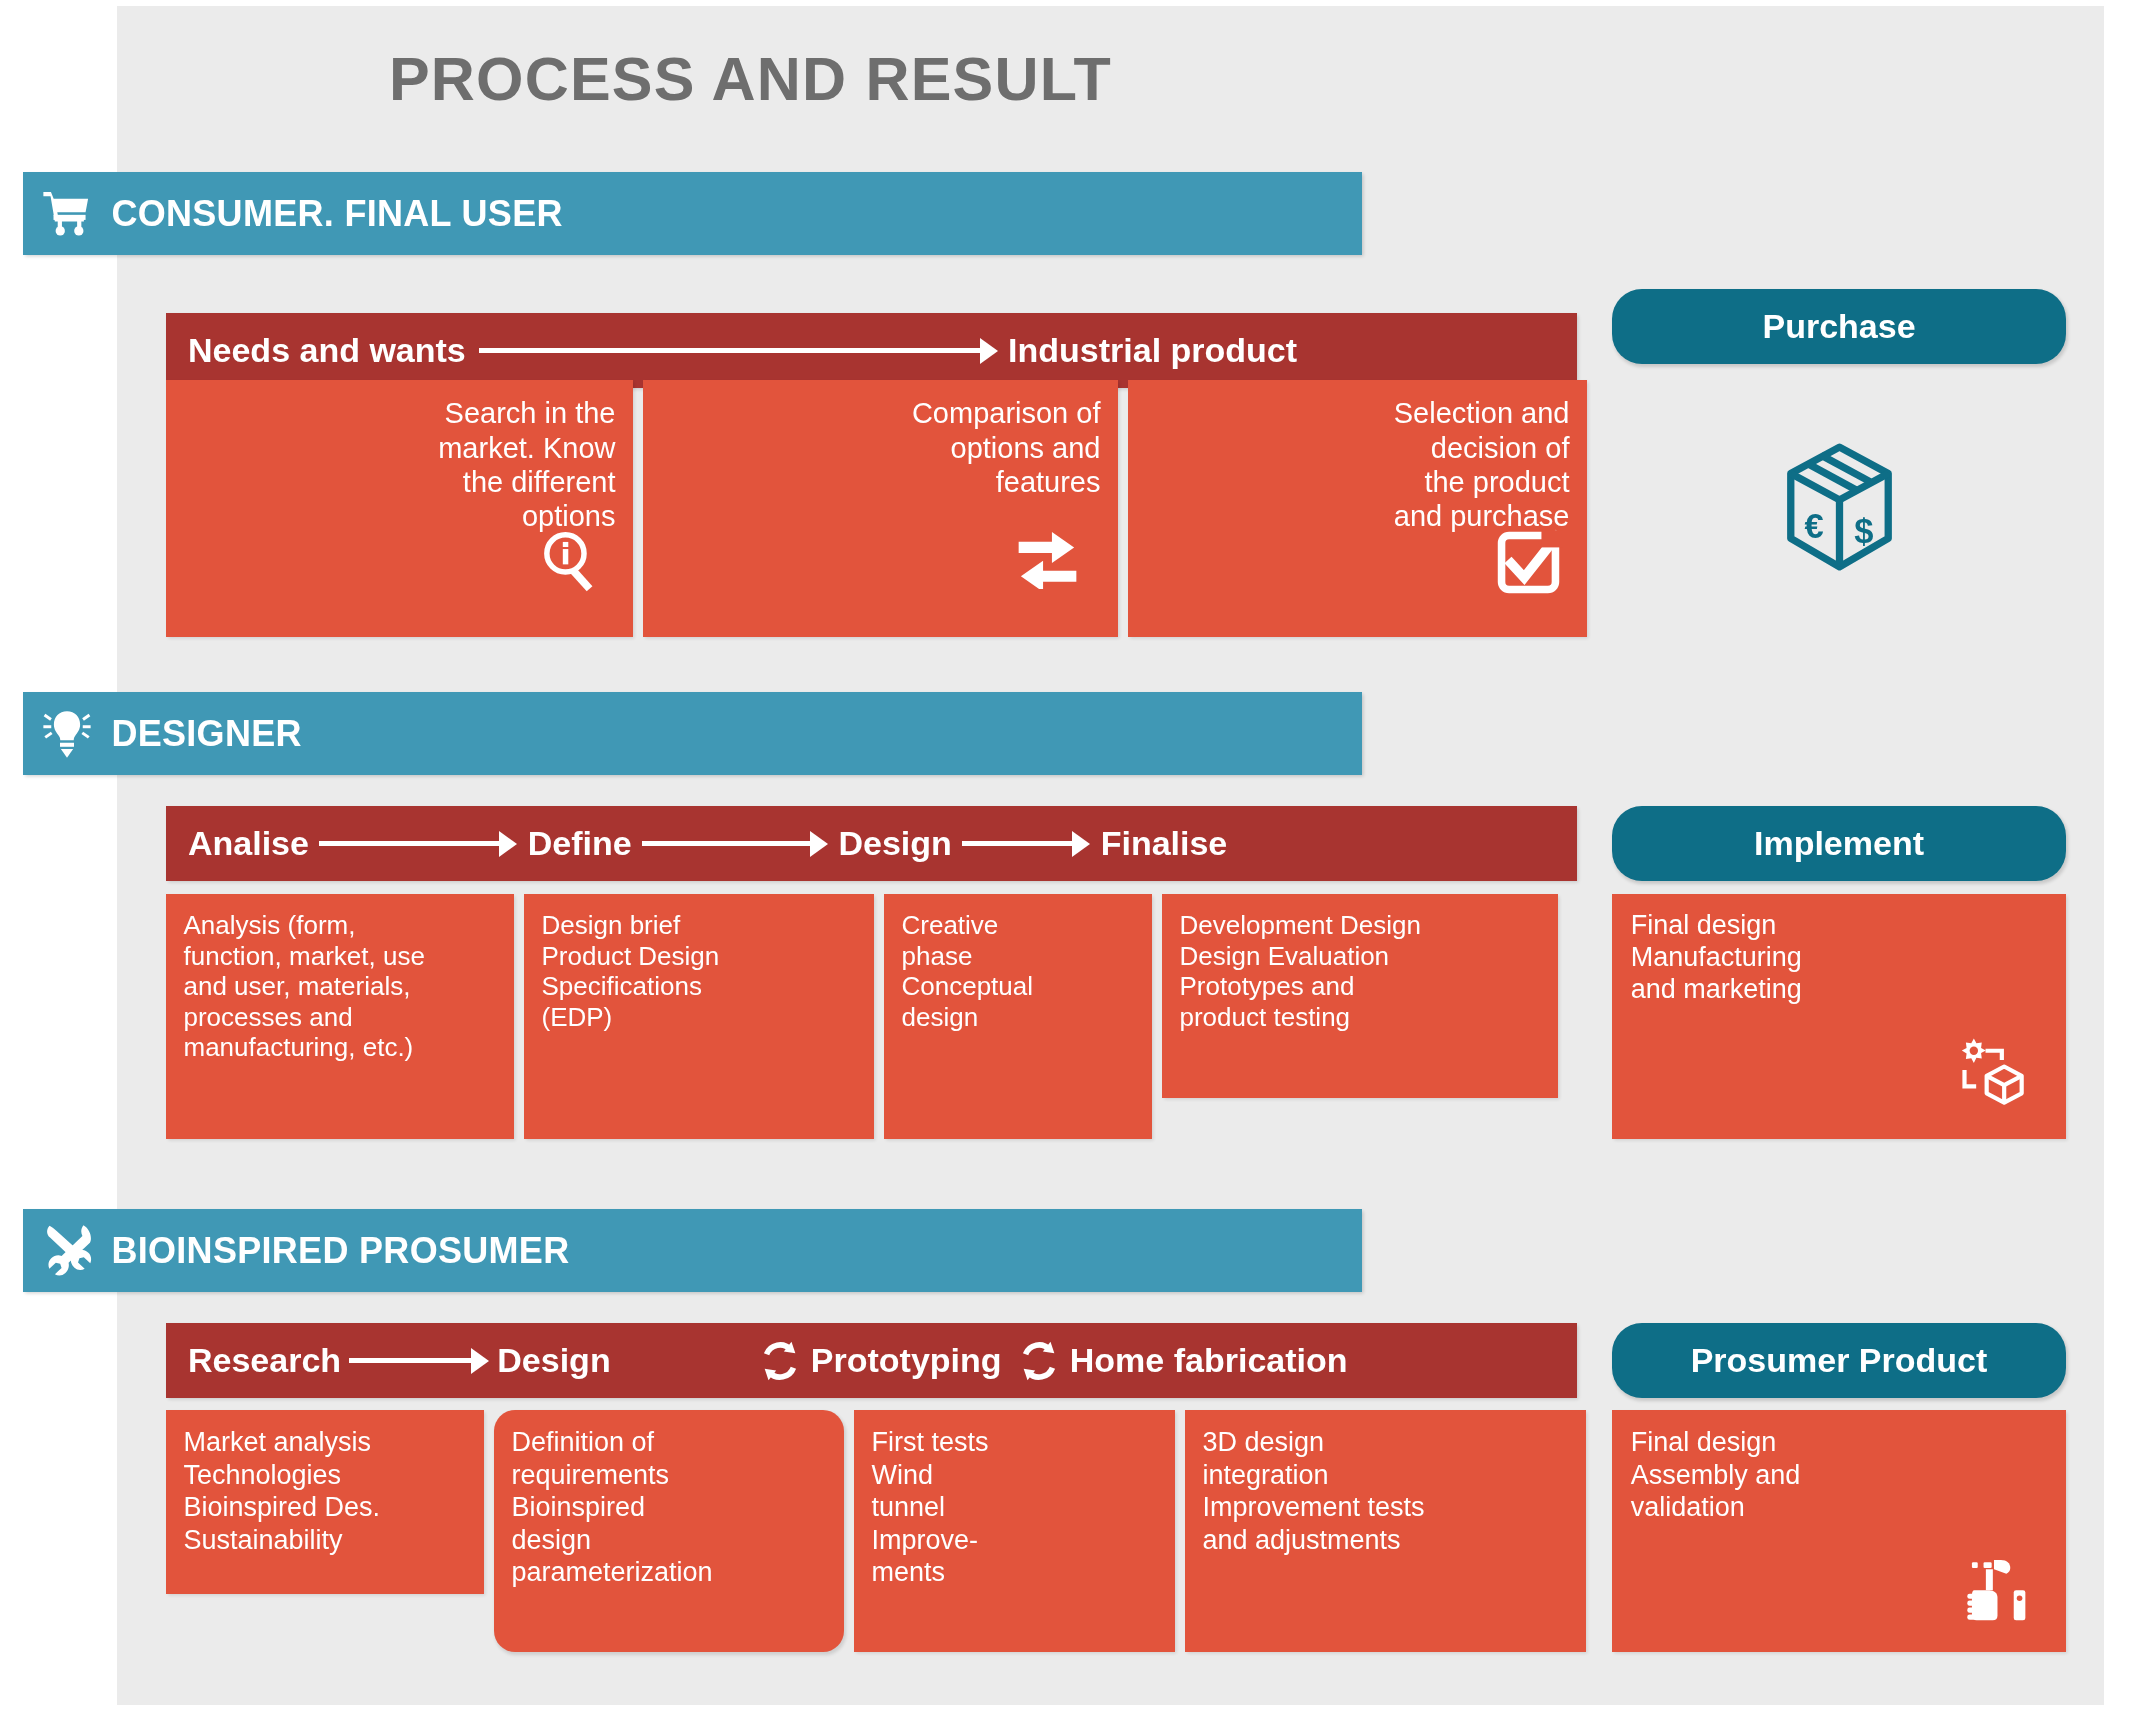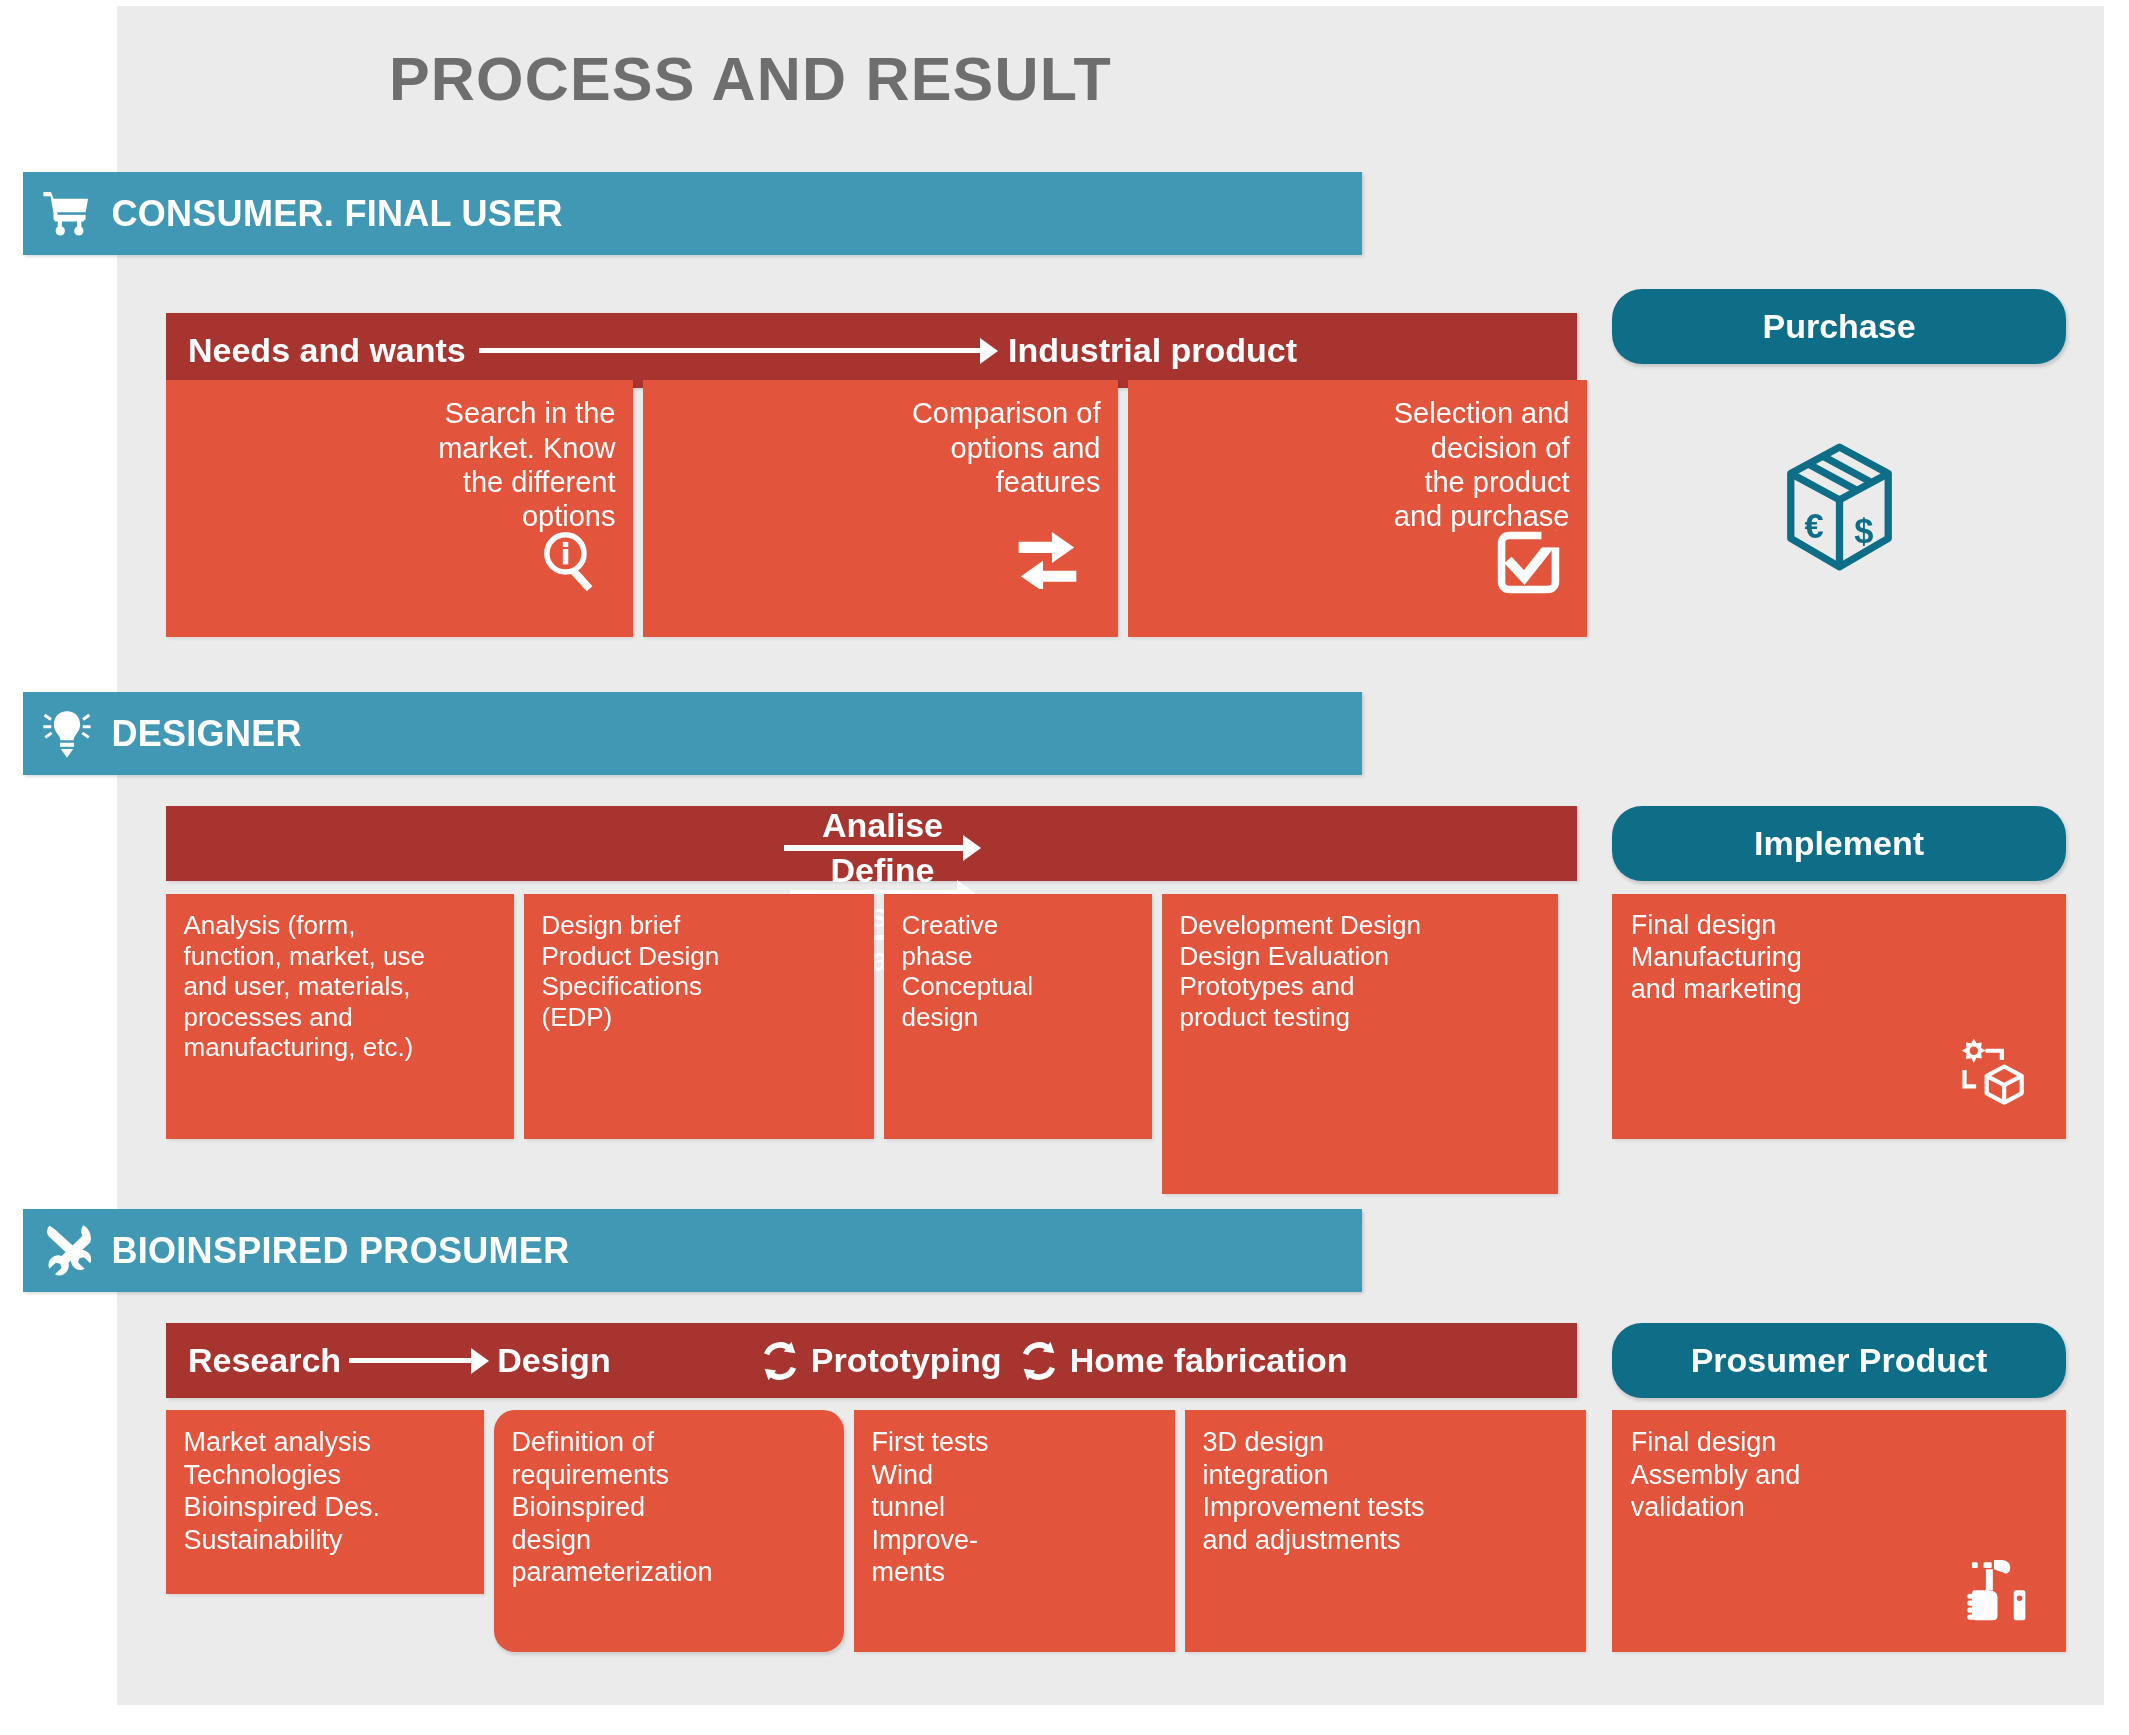"Analise" div.phasebar { flex-direction: column -> none }
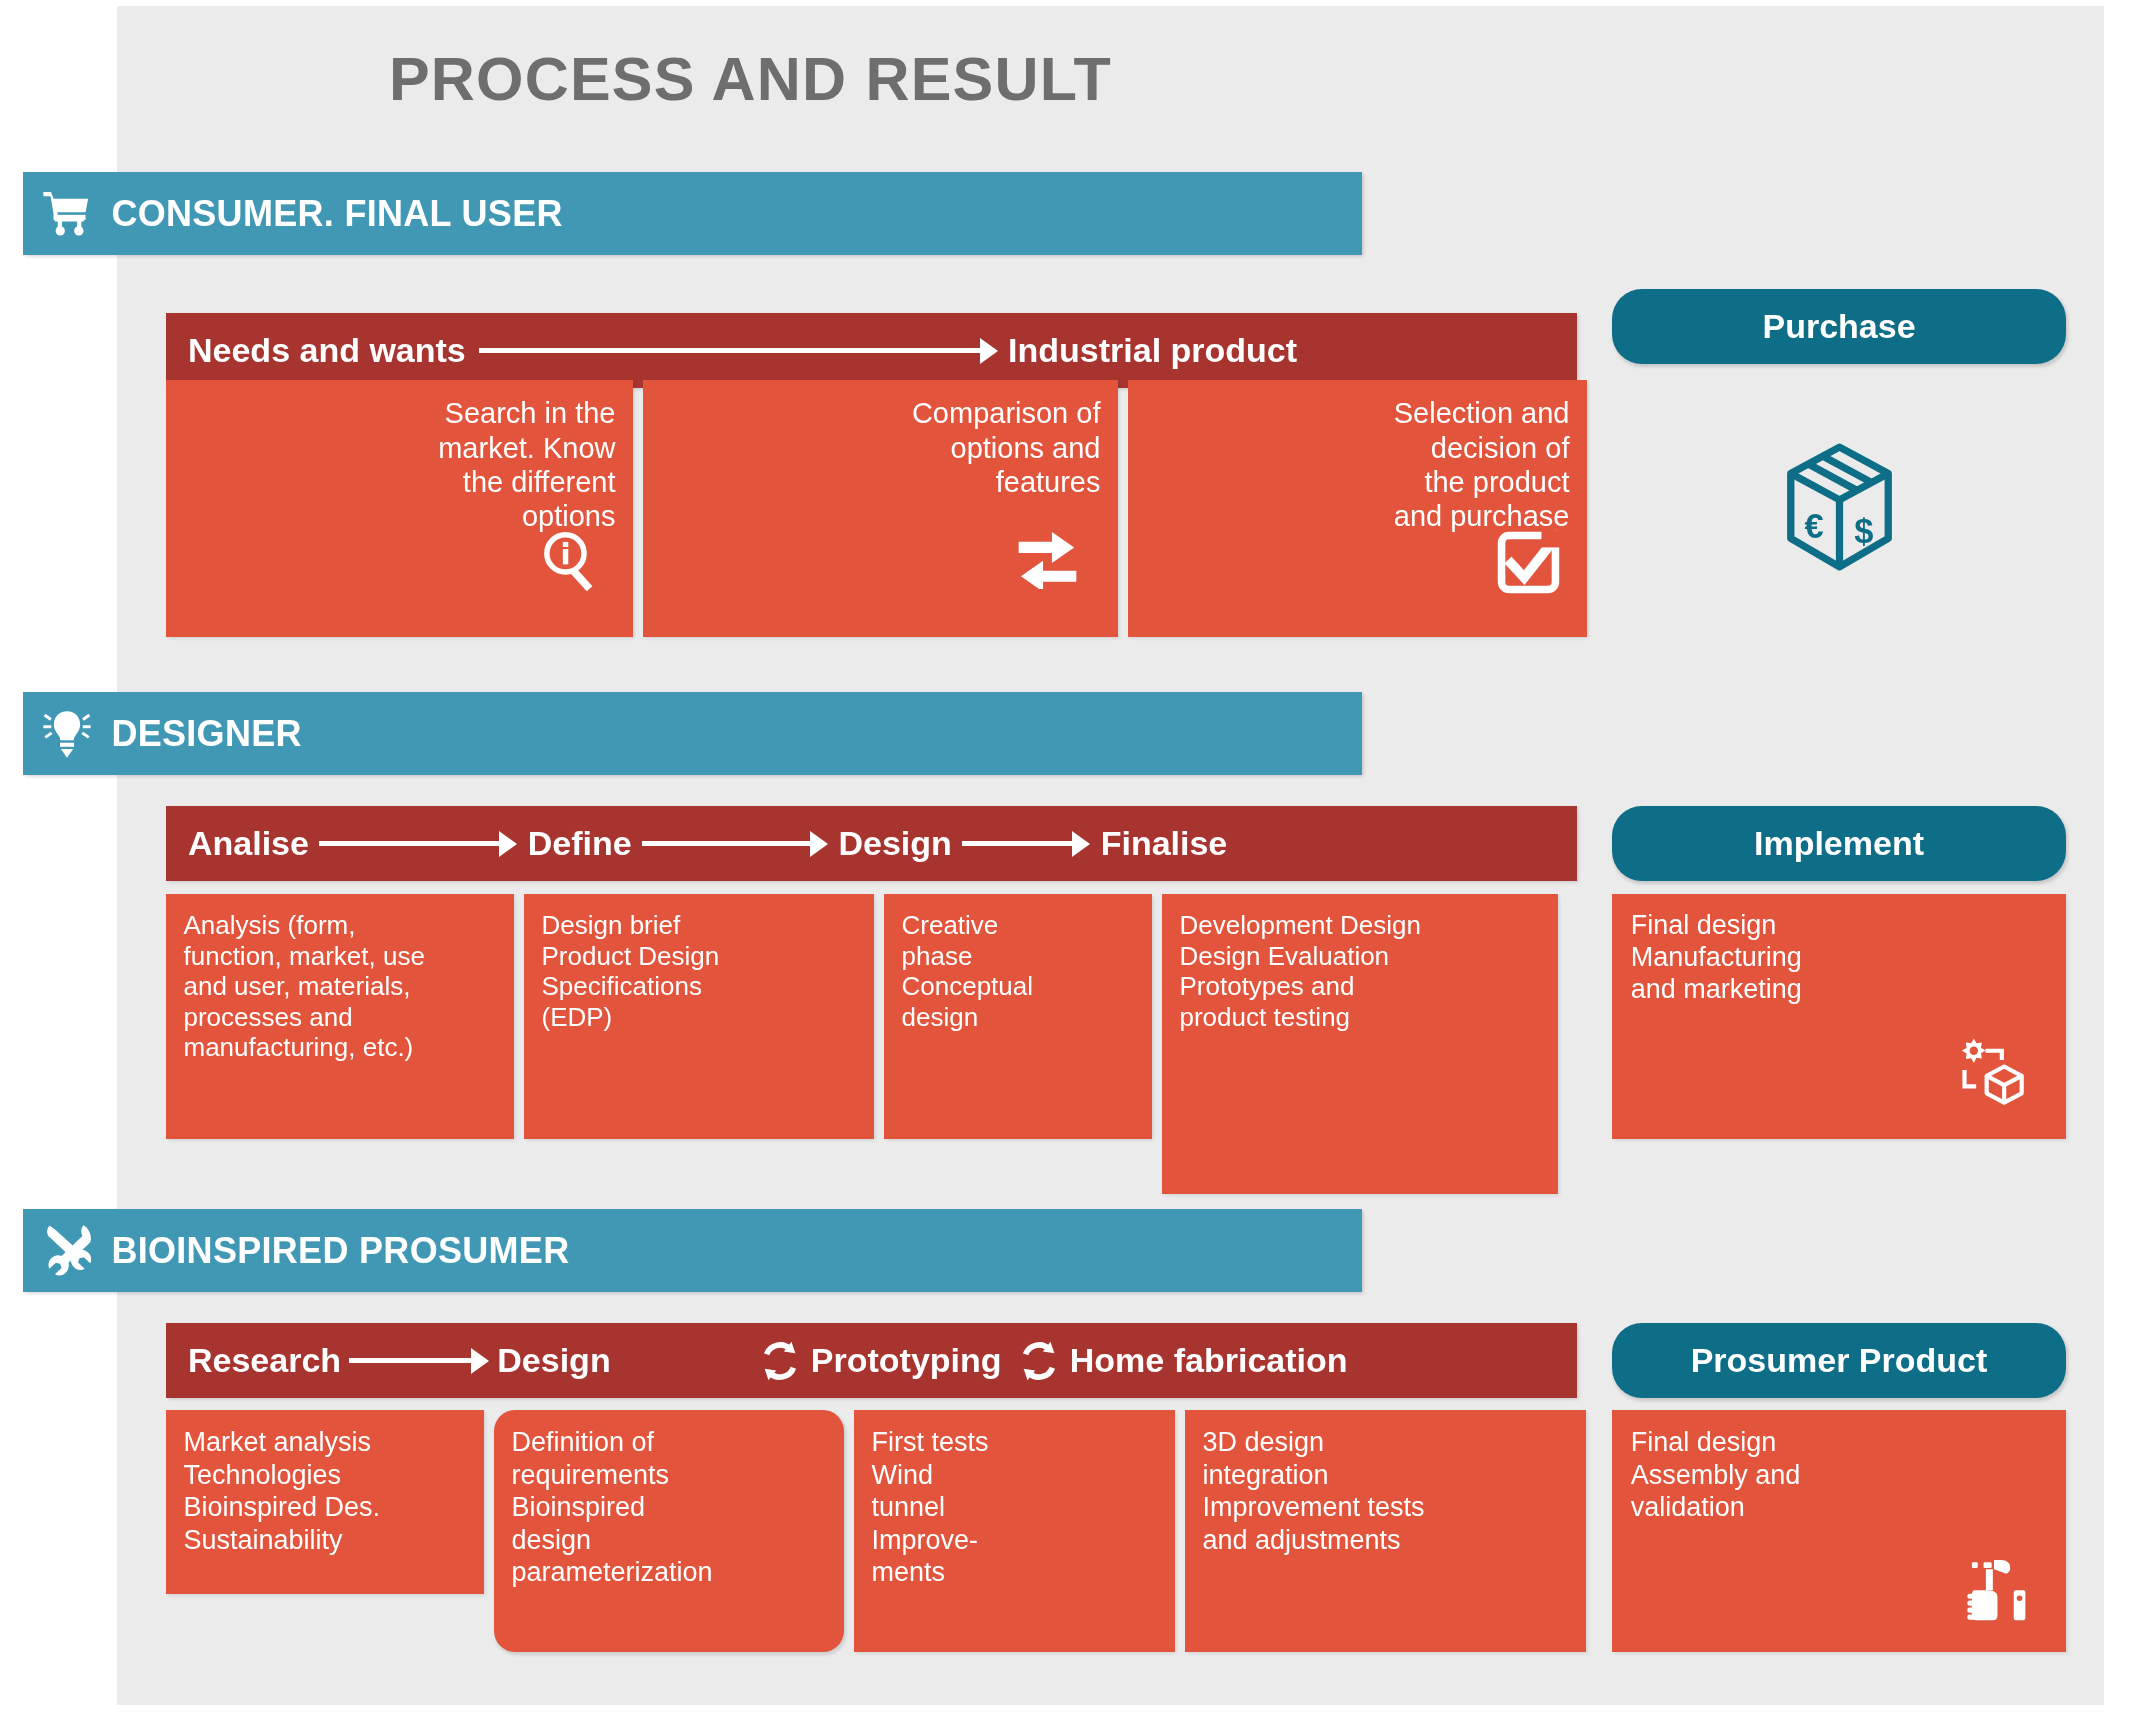"Development Design" div.cell { height: 300px -> 204px }
